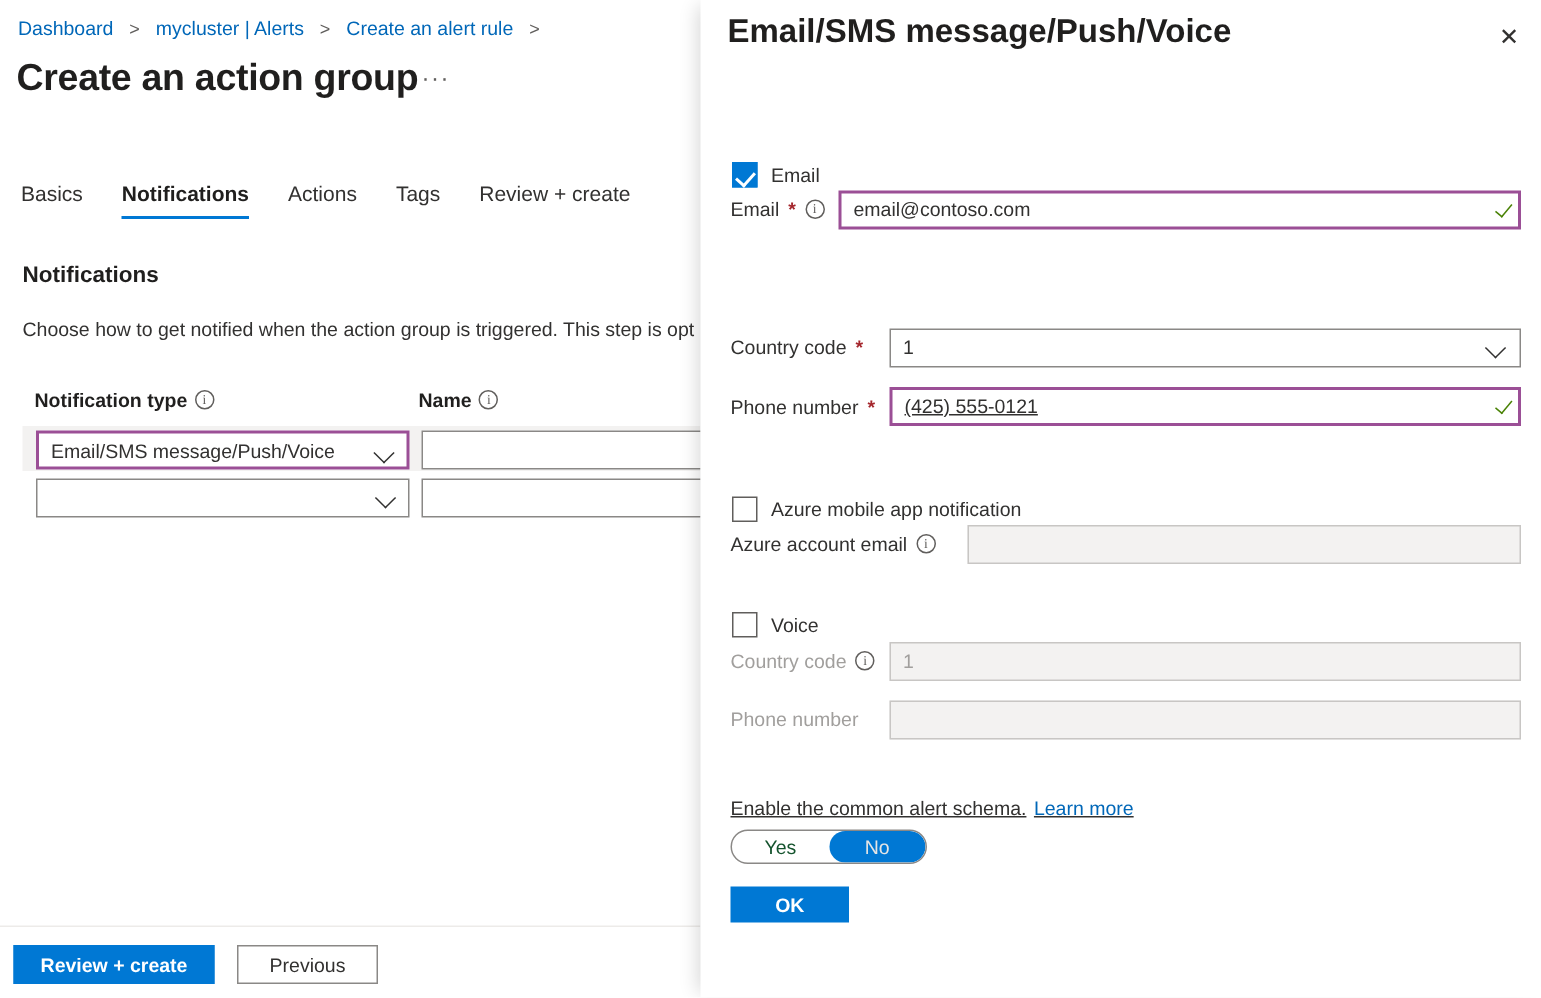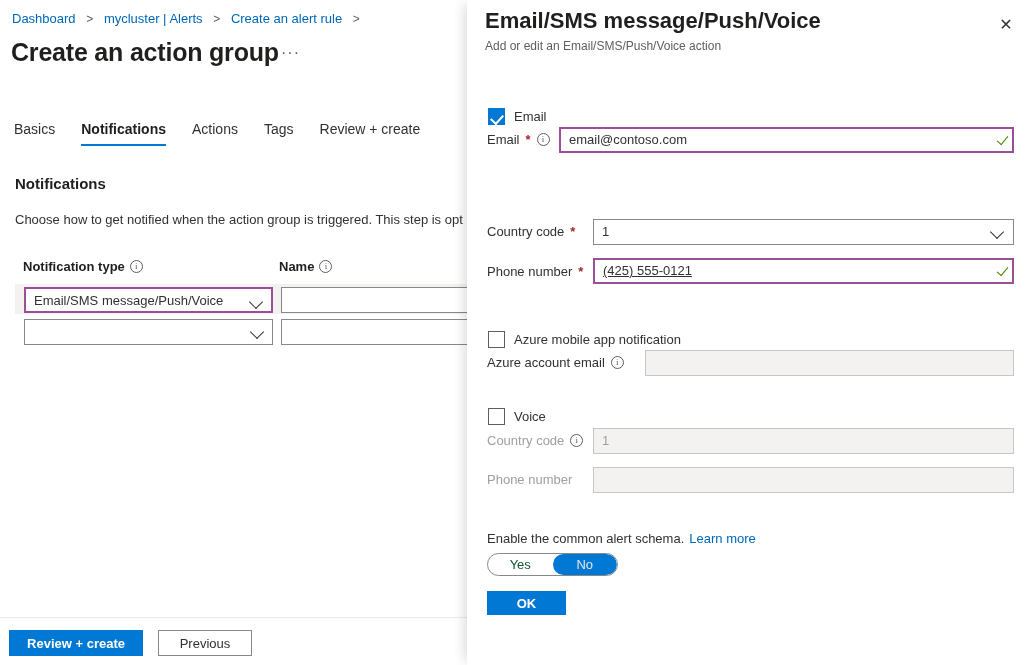"Add or edit an Email/SMS/Push/Voice" div.panel-sub { html: <div>Add or edit an Email/SMS/Push/Voice action</div> -> none }
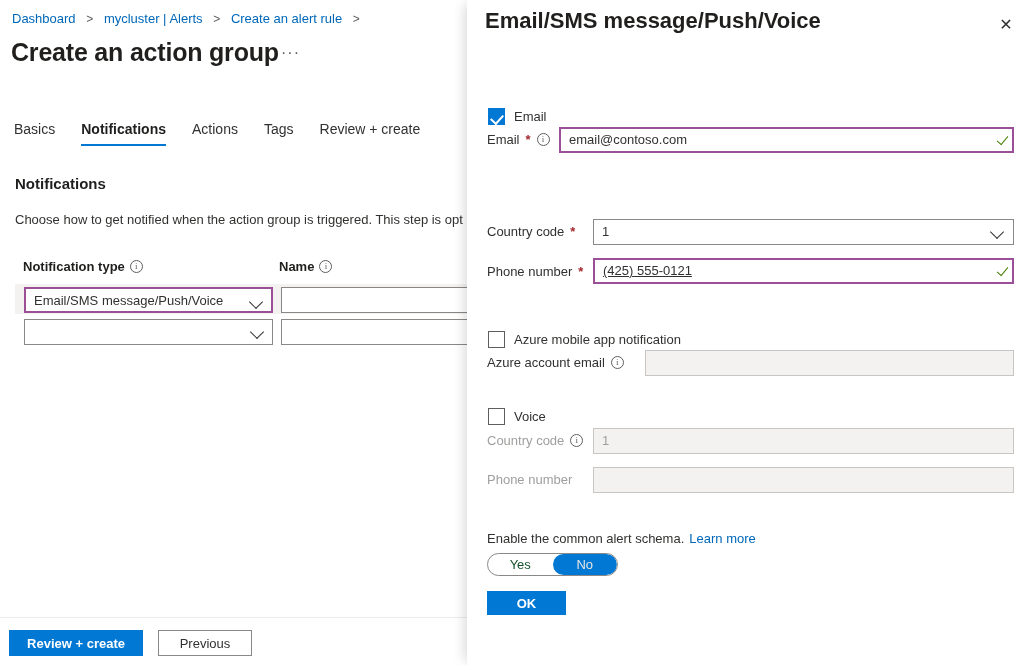"Enable the common alert schema." .schema-line { text-decoration: none -> underline }
